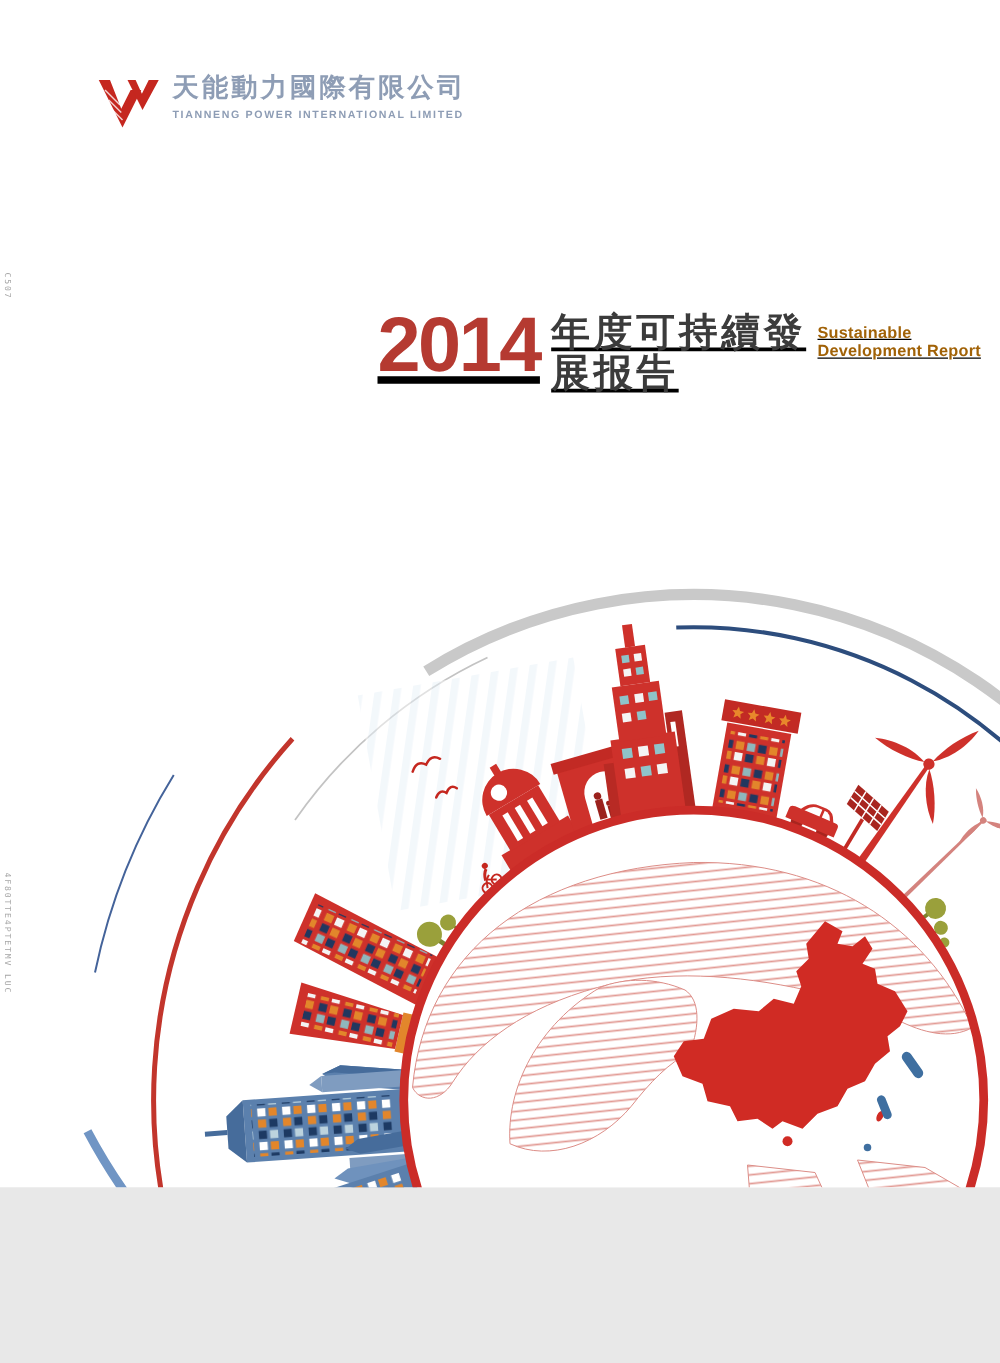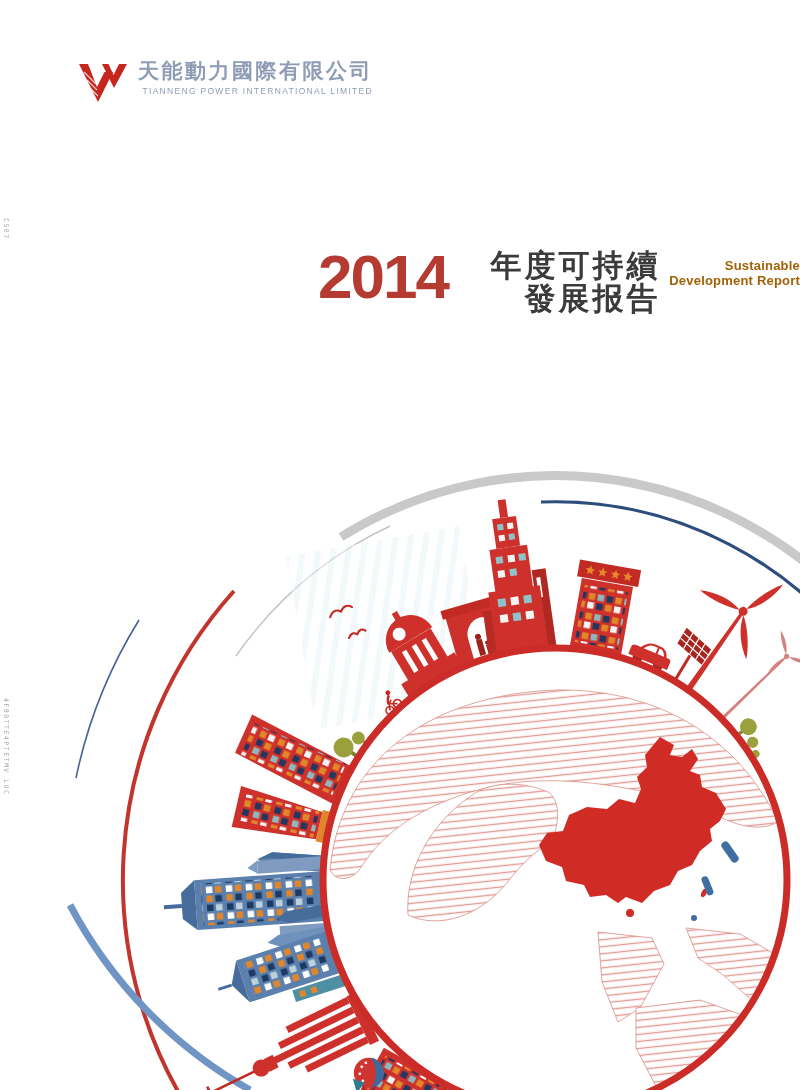"天能動力國際有限公司" .page { height: 1090px -> 950px; text-align: right -> none }
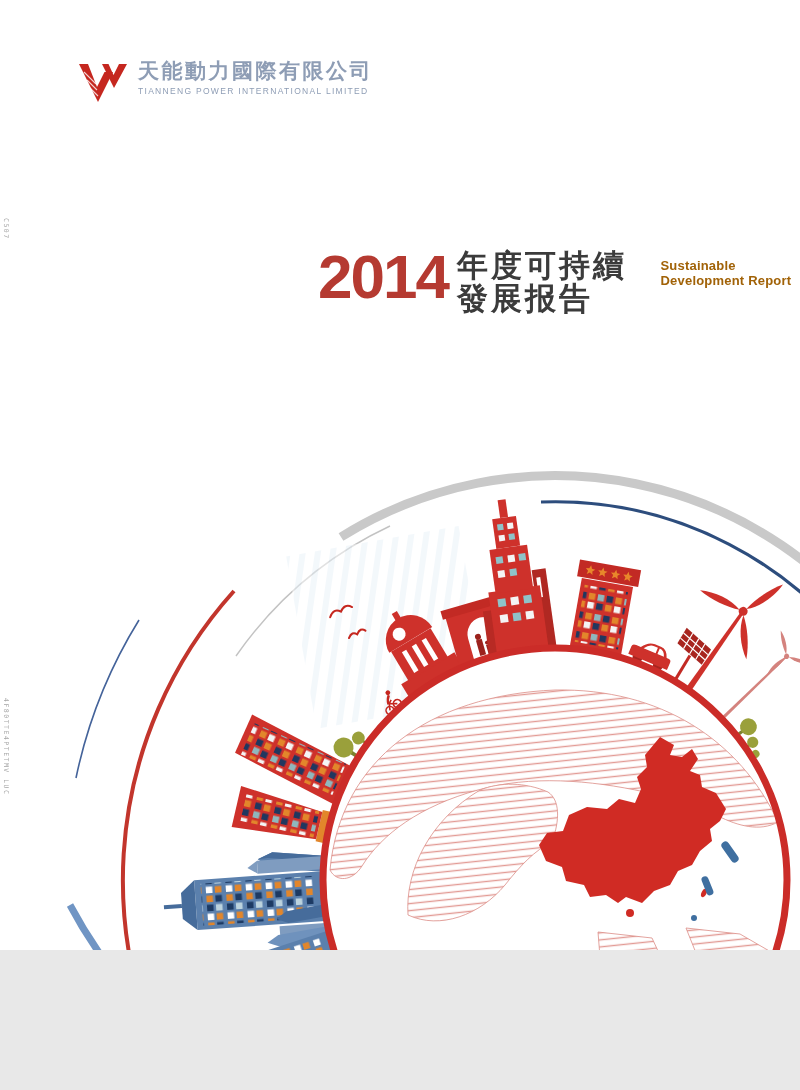"TIANNENG POWER INTERNATIONAL LIMITED" .logo-en { font-weight: 400 -> 700 }
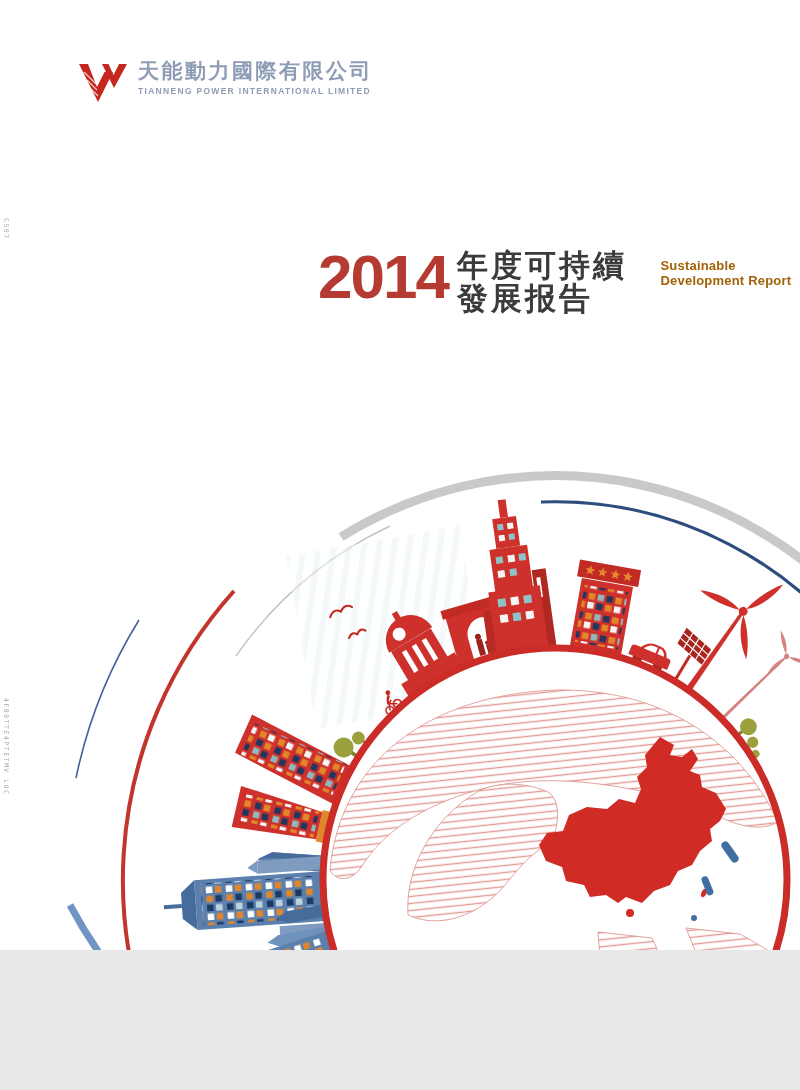"2014" .title { left: 318px -> 302px; text-decoration: none -> underline }
